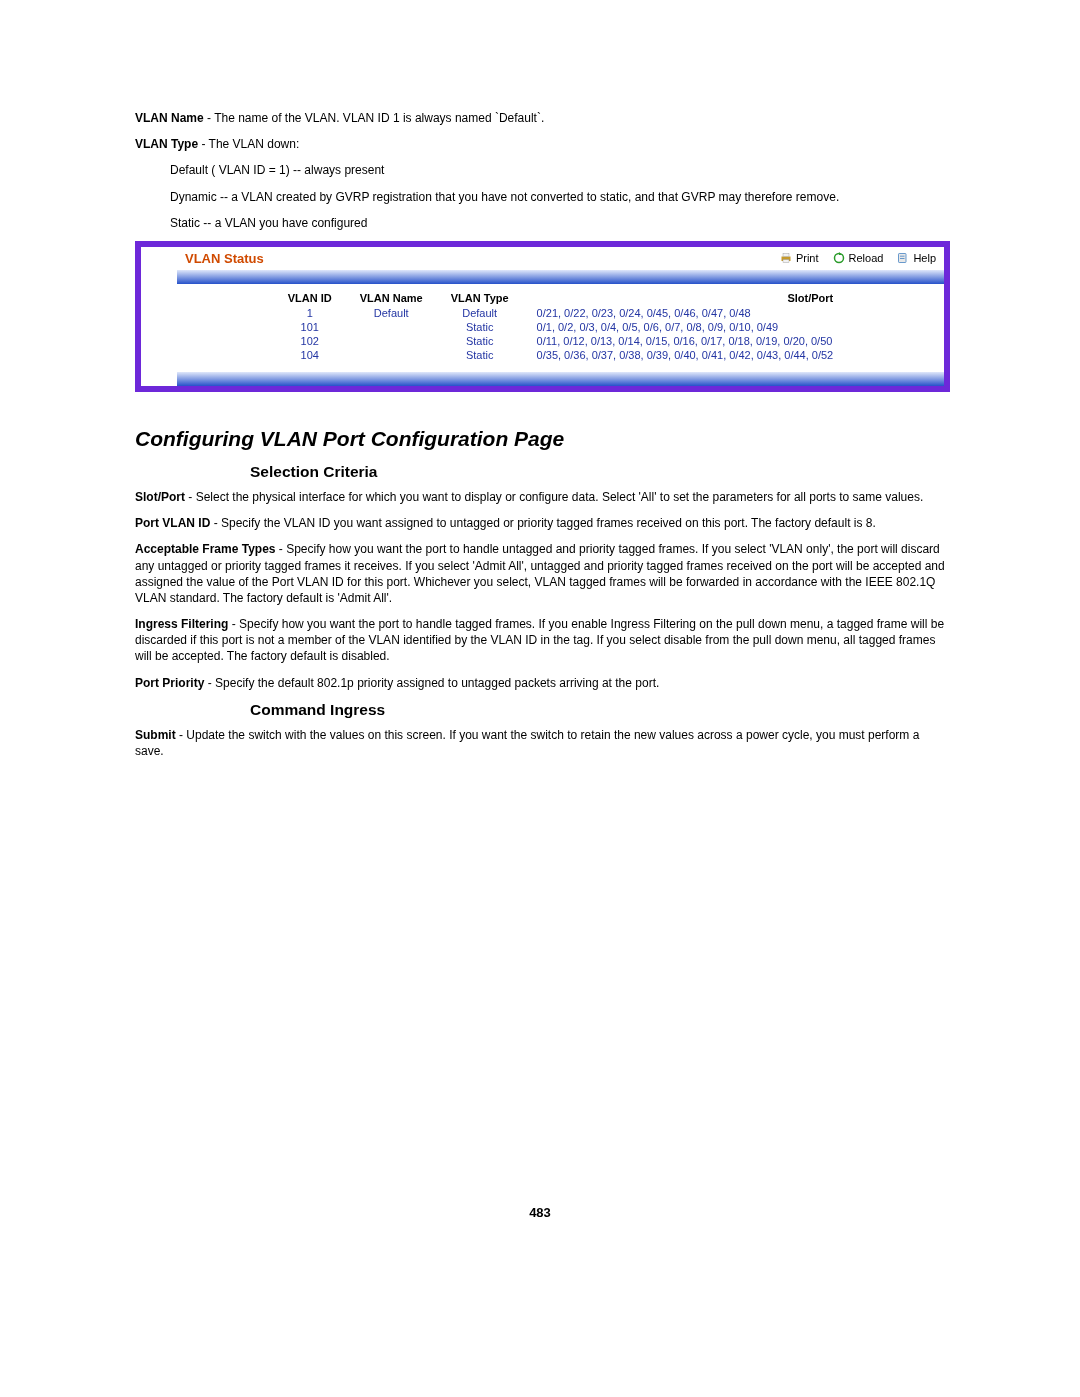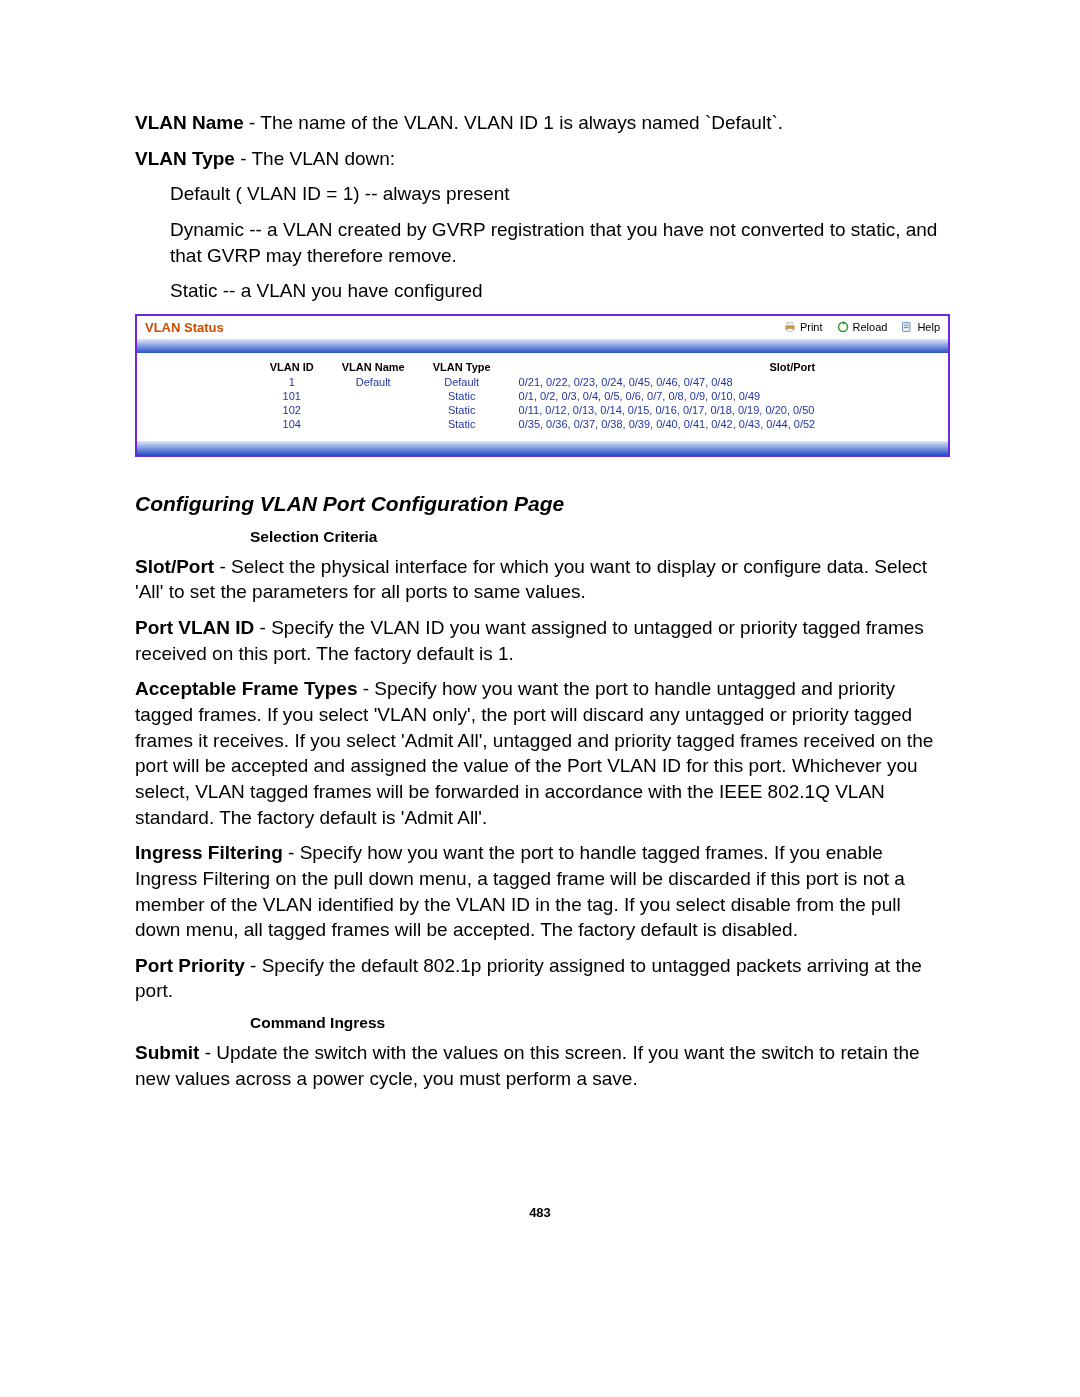"VLAN Name - The name" .para { font-size: 19px -> 12px }
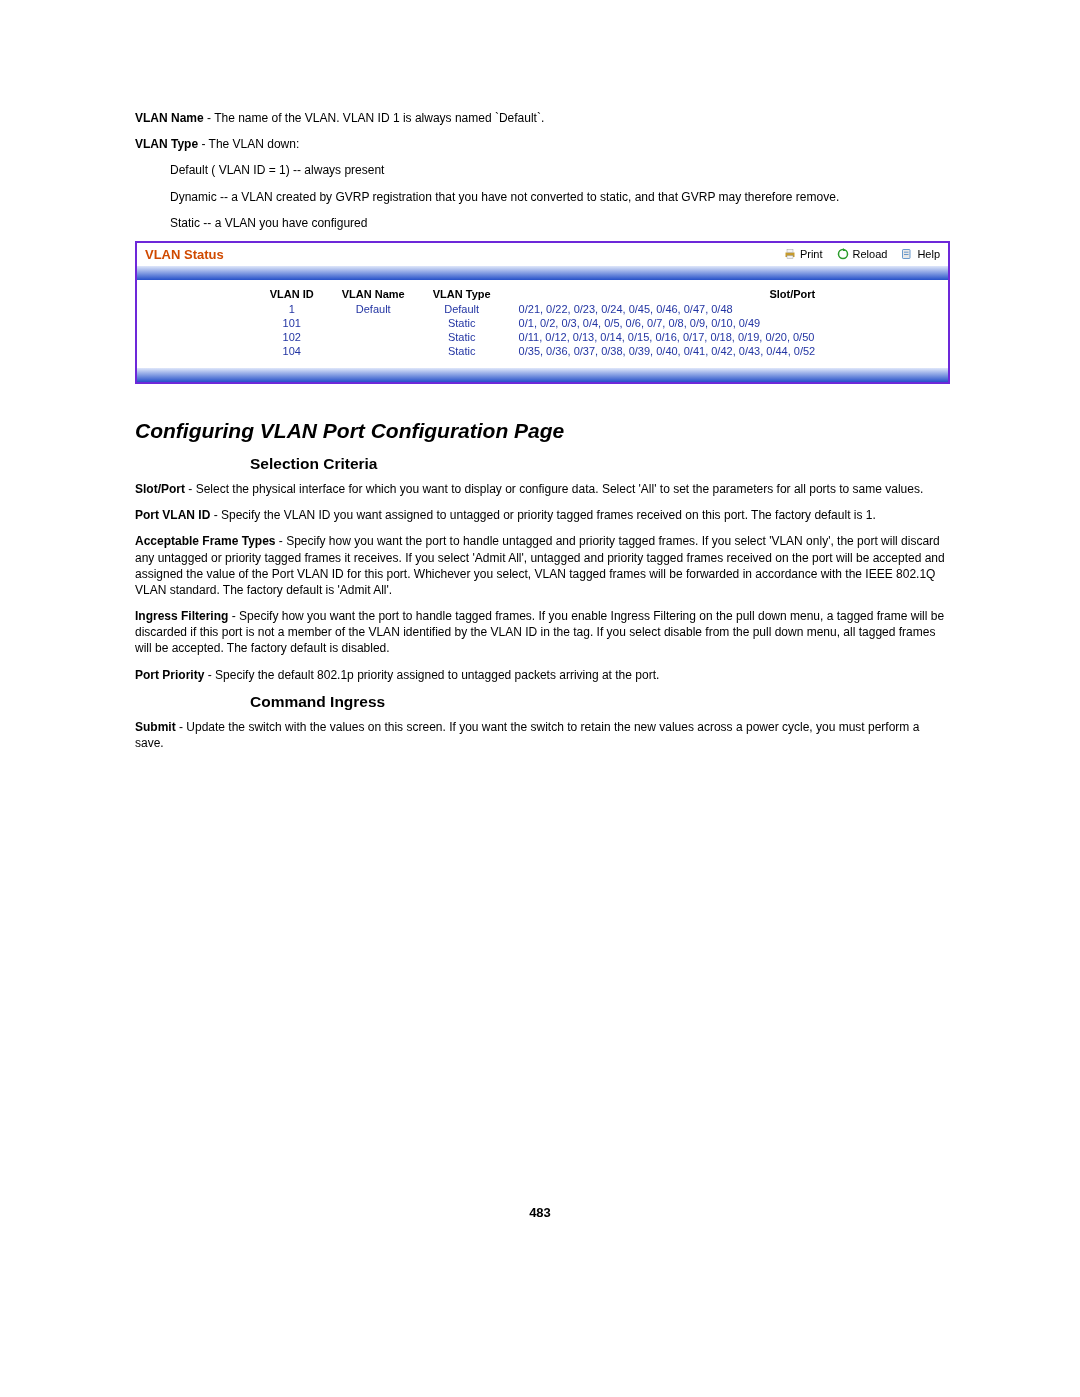"VLAN Status" .app { border: 2px solid #6d28d9 -> 6px solid #6d28d9; padding-left: none -> 36px }
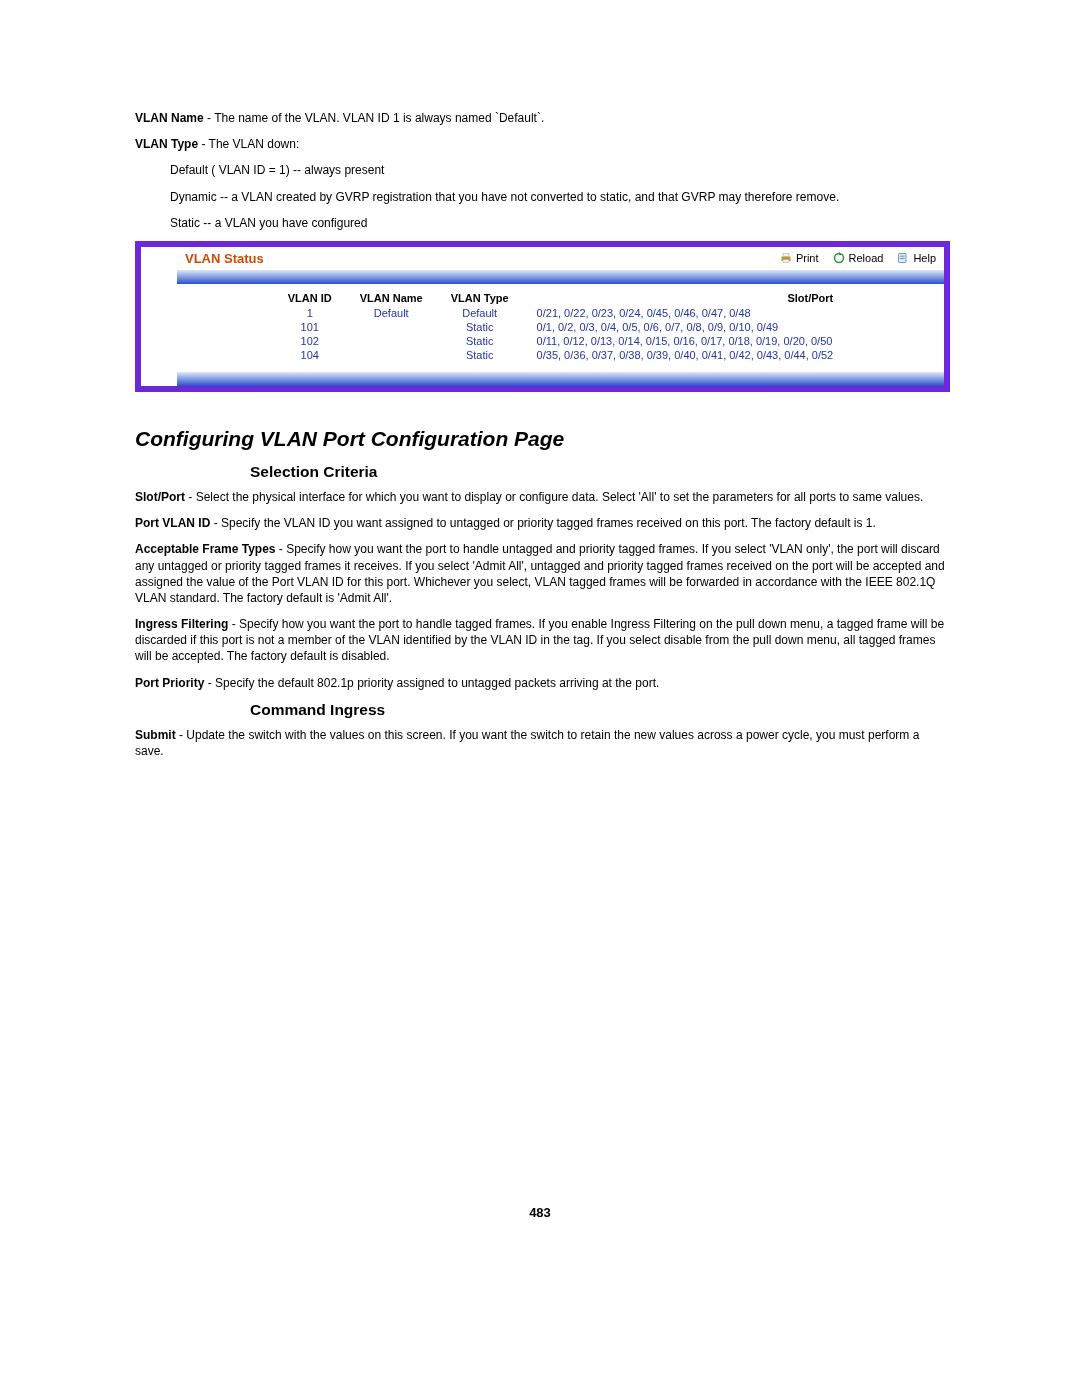"- Specify the VLAN ID" span { text: 1 -> 8 }
